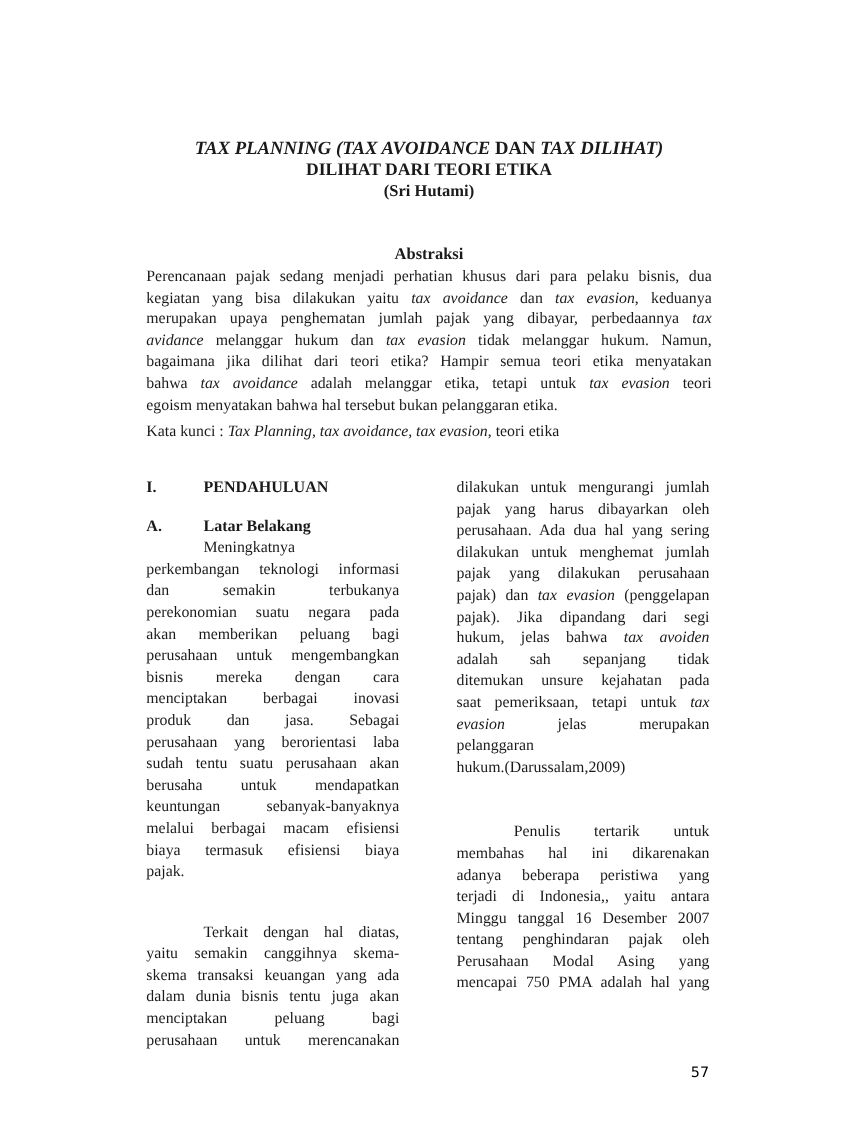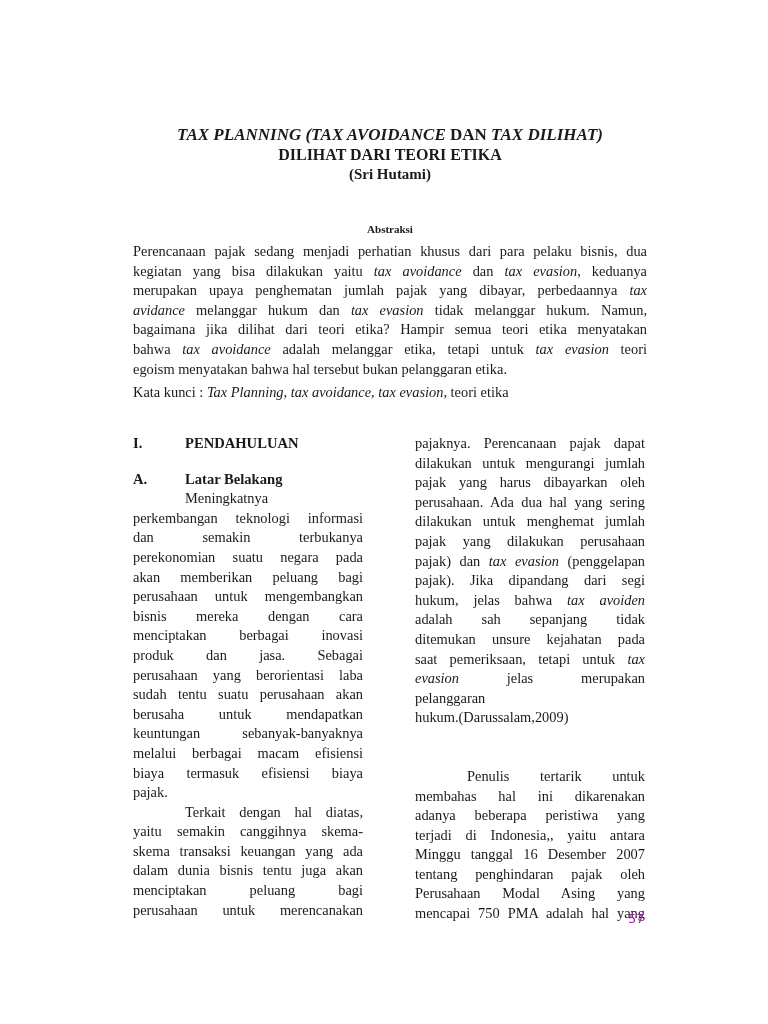"Abstraksi" .abstract-heading { font-size: 11px -> 15px }
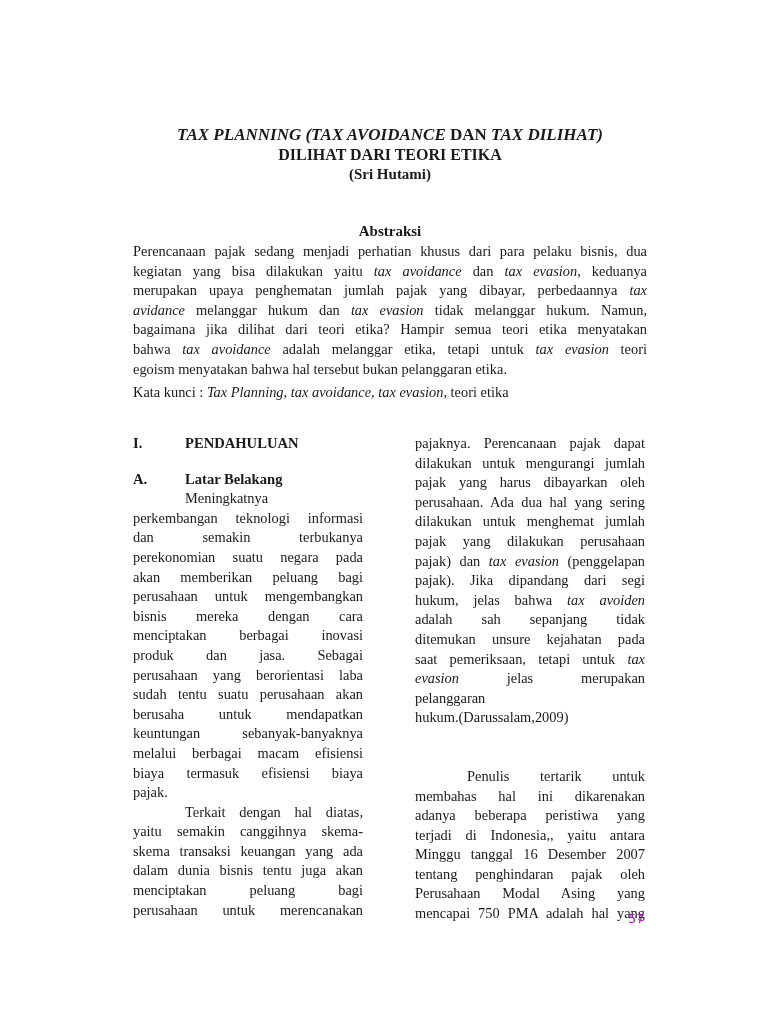"pajaknya. Perencanaan pajak dapat" span.line { html: <span>pajaknya. Perencanaan pajak dapat</span> -> none }
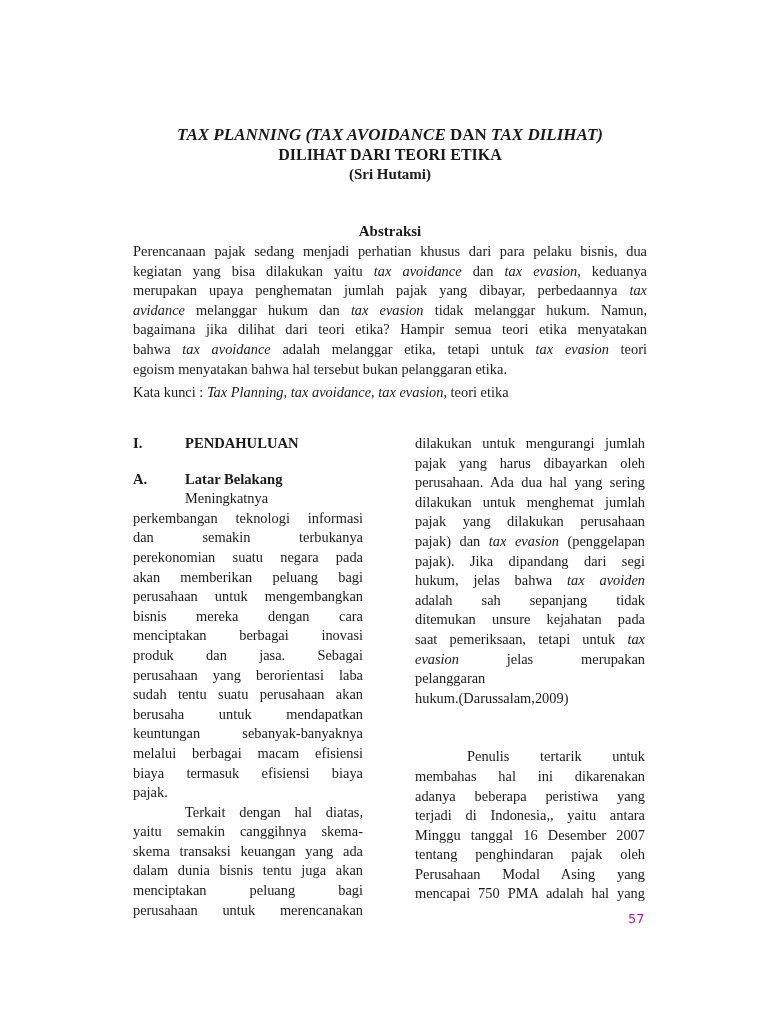"Terkait dengan hal diatas," span.line { margin-top: none -> 36px }
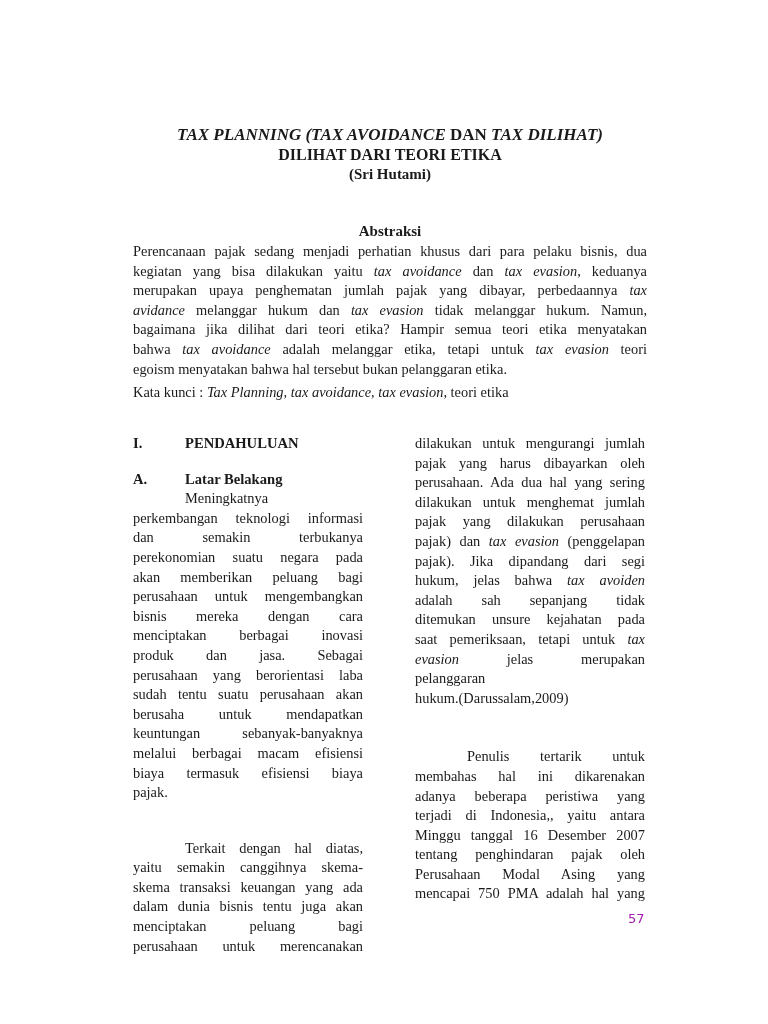"57" .page-number { color: #a21caf -> #000000; top: 911px -> 968px }
